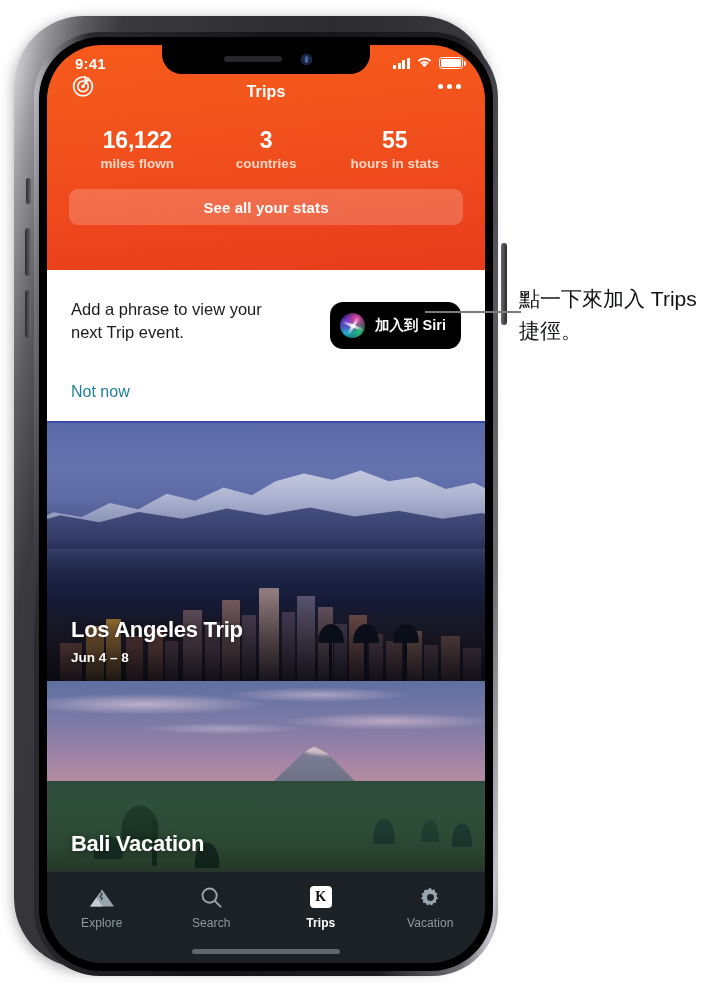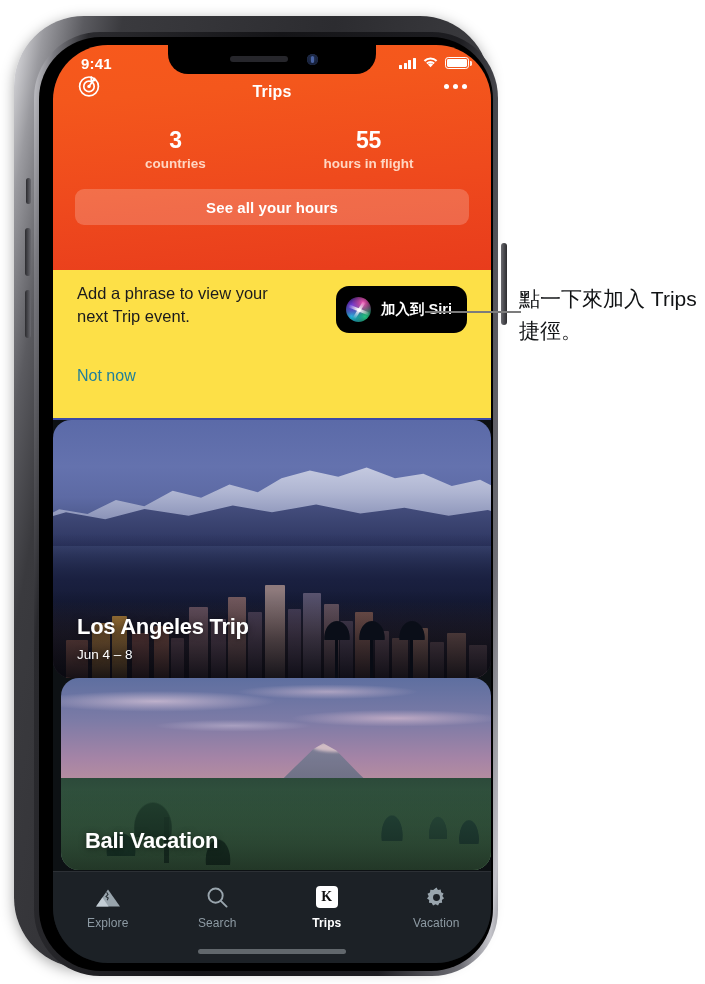"9:41" .screen { left: 39px -> 33px }
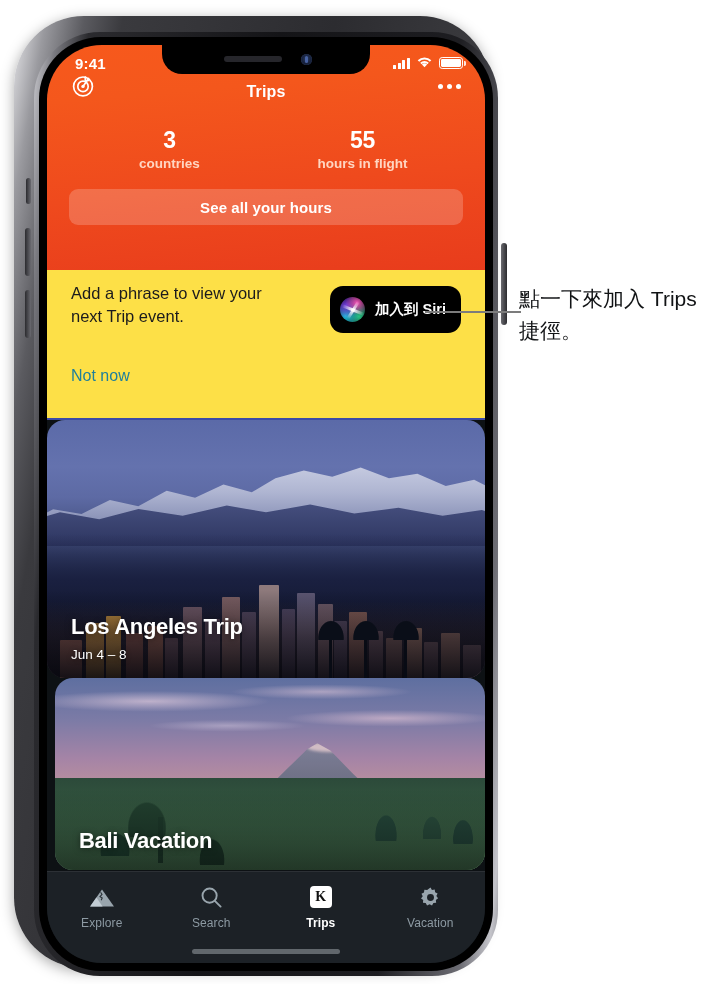"16,122" div.stat { html: none -> <div> <div>16,122</div> <div>miles flown</div> </div> }
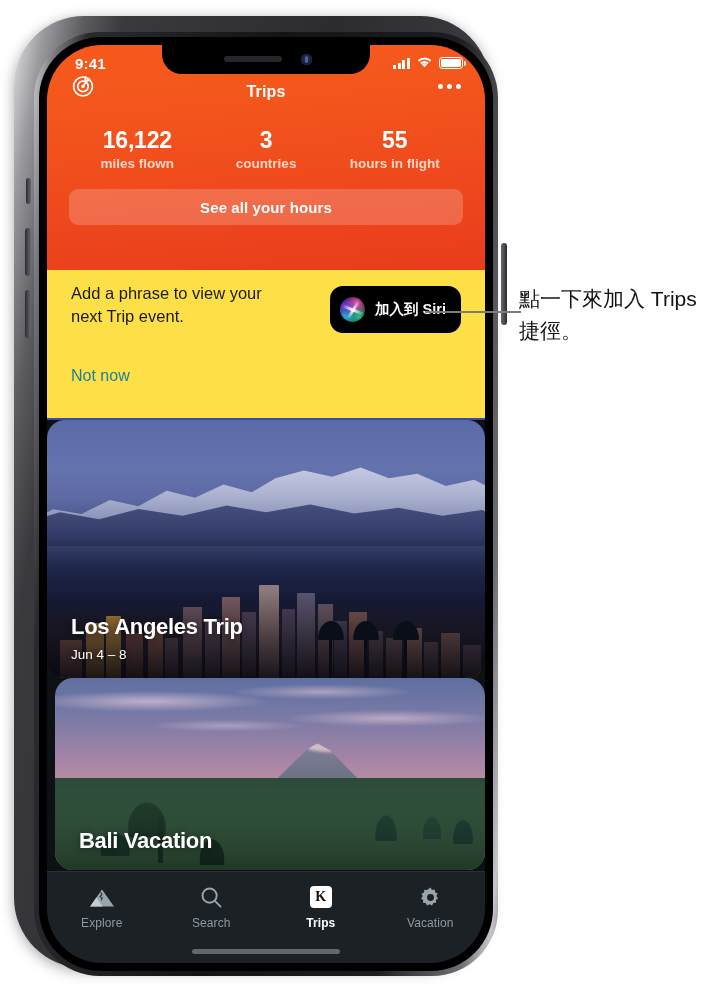"hours in flight" div.stat-lbl { text: flight -> stats }
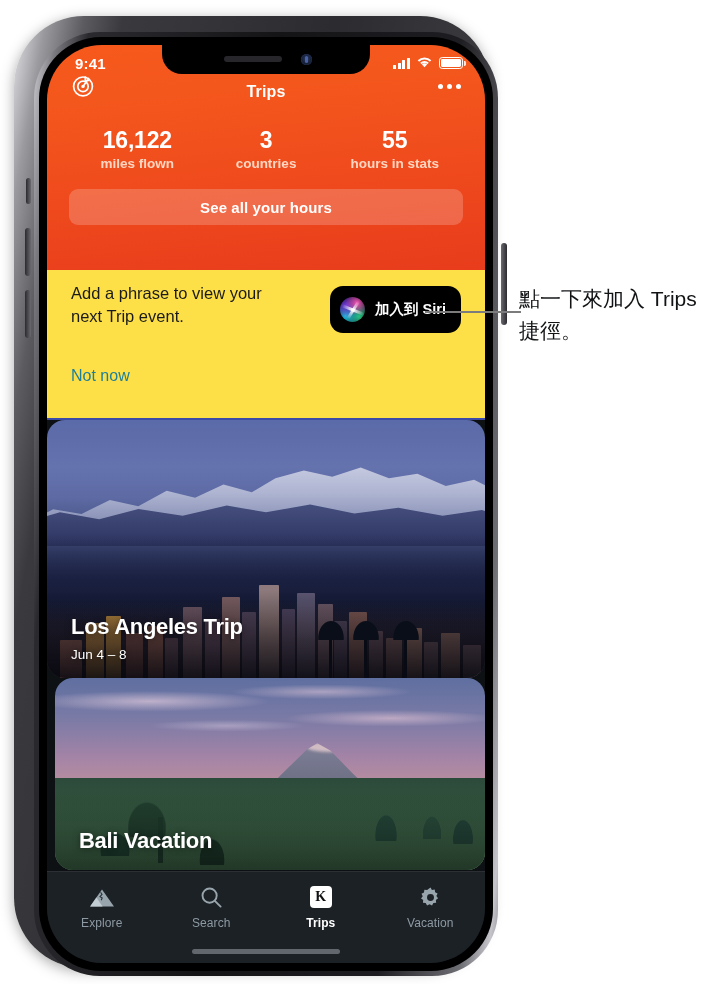"See all your hours" div.stats-btn { text: hours -> stats }
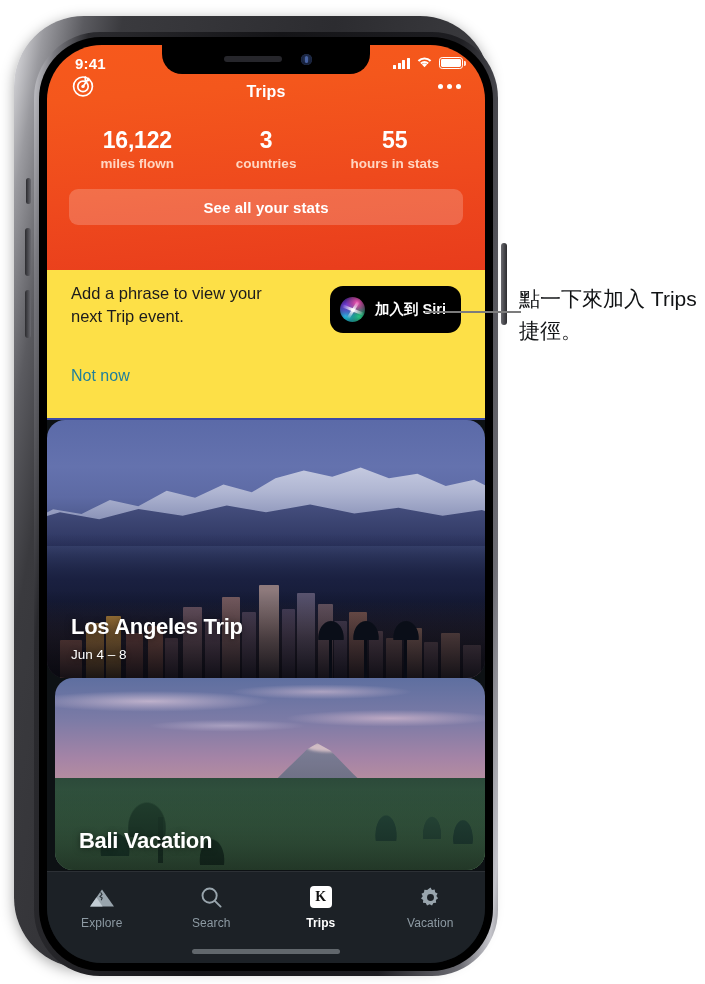"Add a phrase to view" .siri-card { background: #fde047 -> #ffffff; padding: 12px 24px 20px 24px -> 28px 24px 20px 24px }
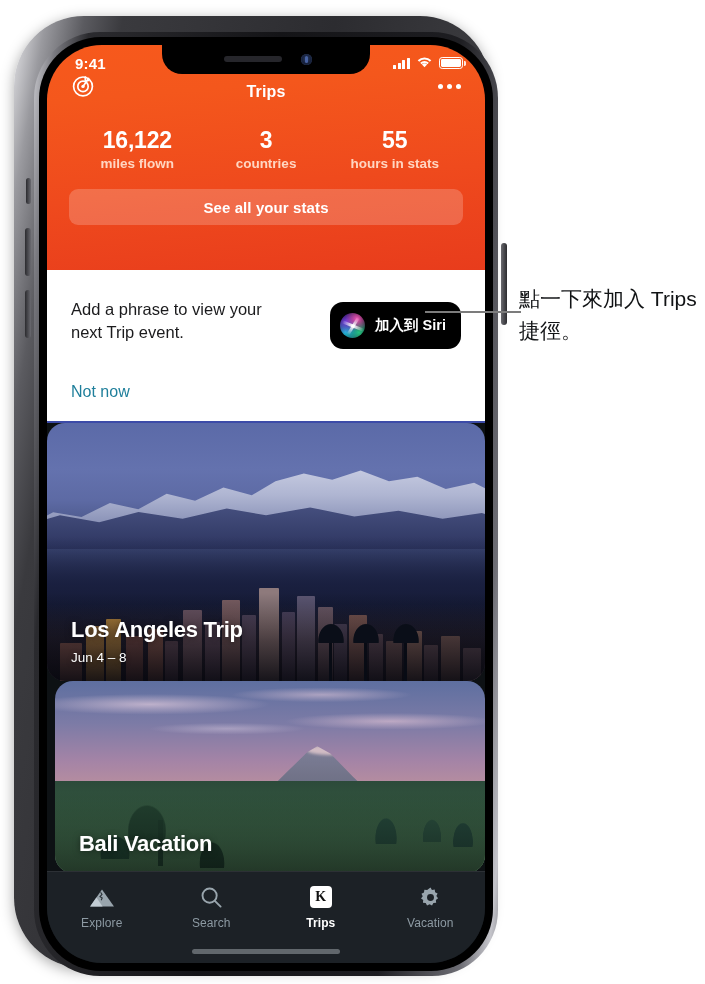"Los Angeles Trip" .trip-card { border-radius: 18px -> none }
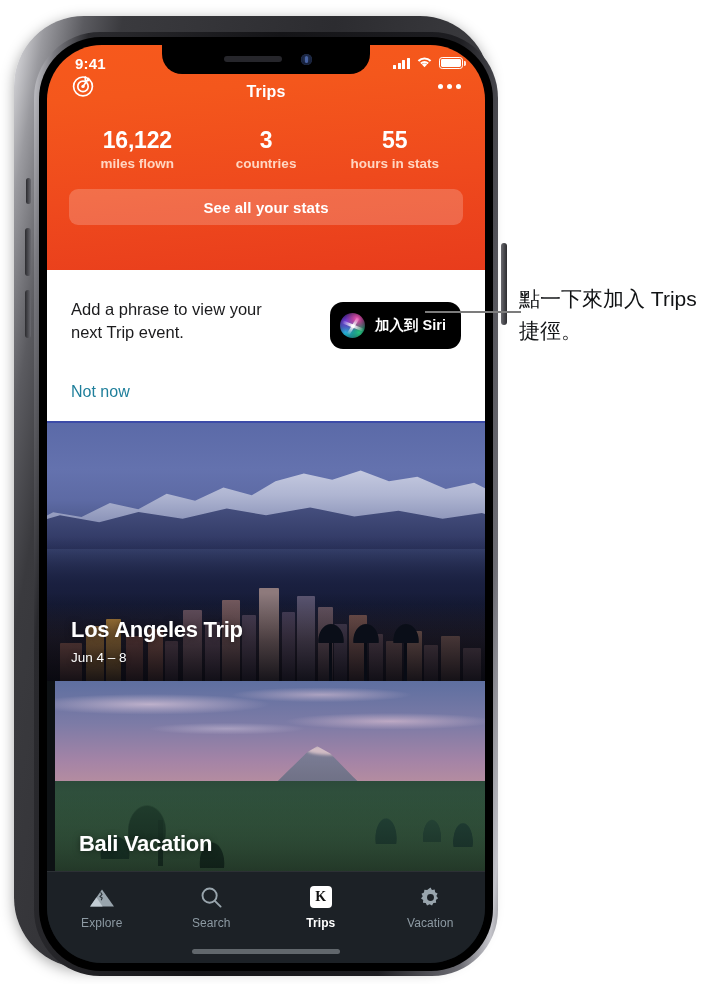"Jun 4 – 8" .trip-dates { font-weight: normal -> bold }
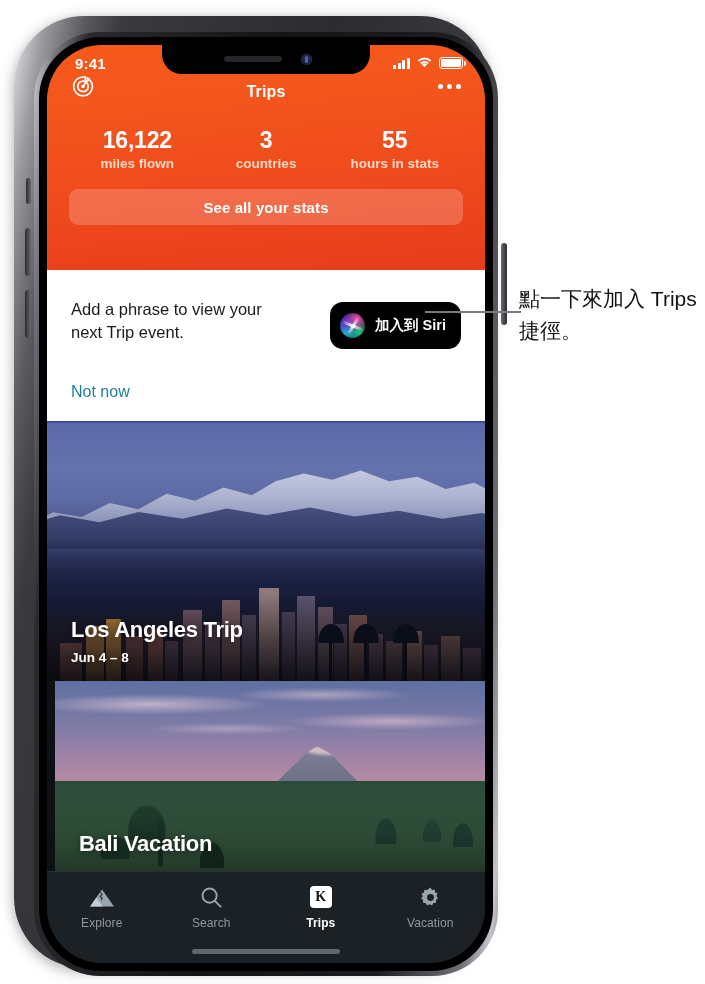"Bali Vacation" .card-bali { margin-left: 8px -> none }
